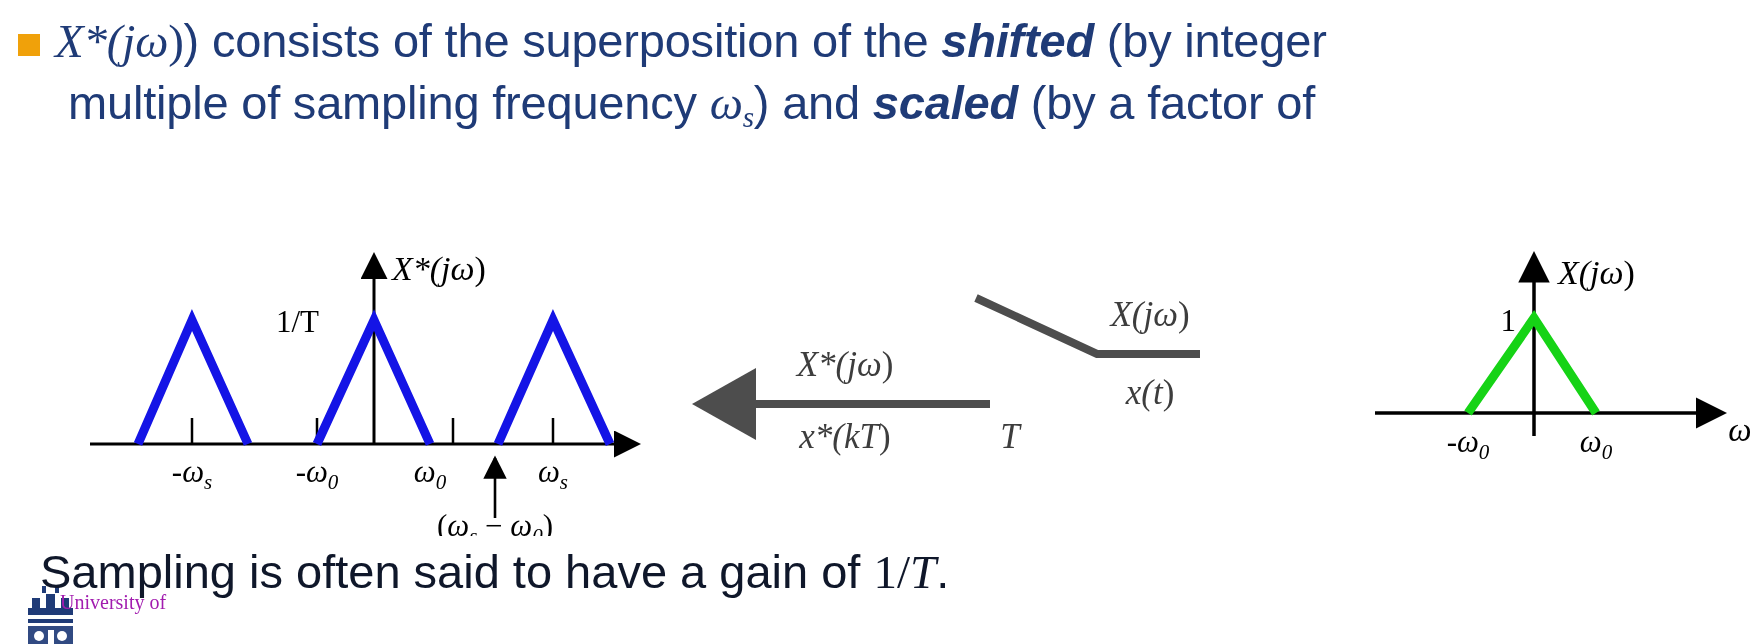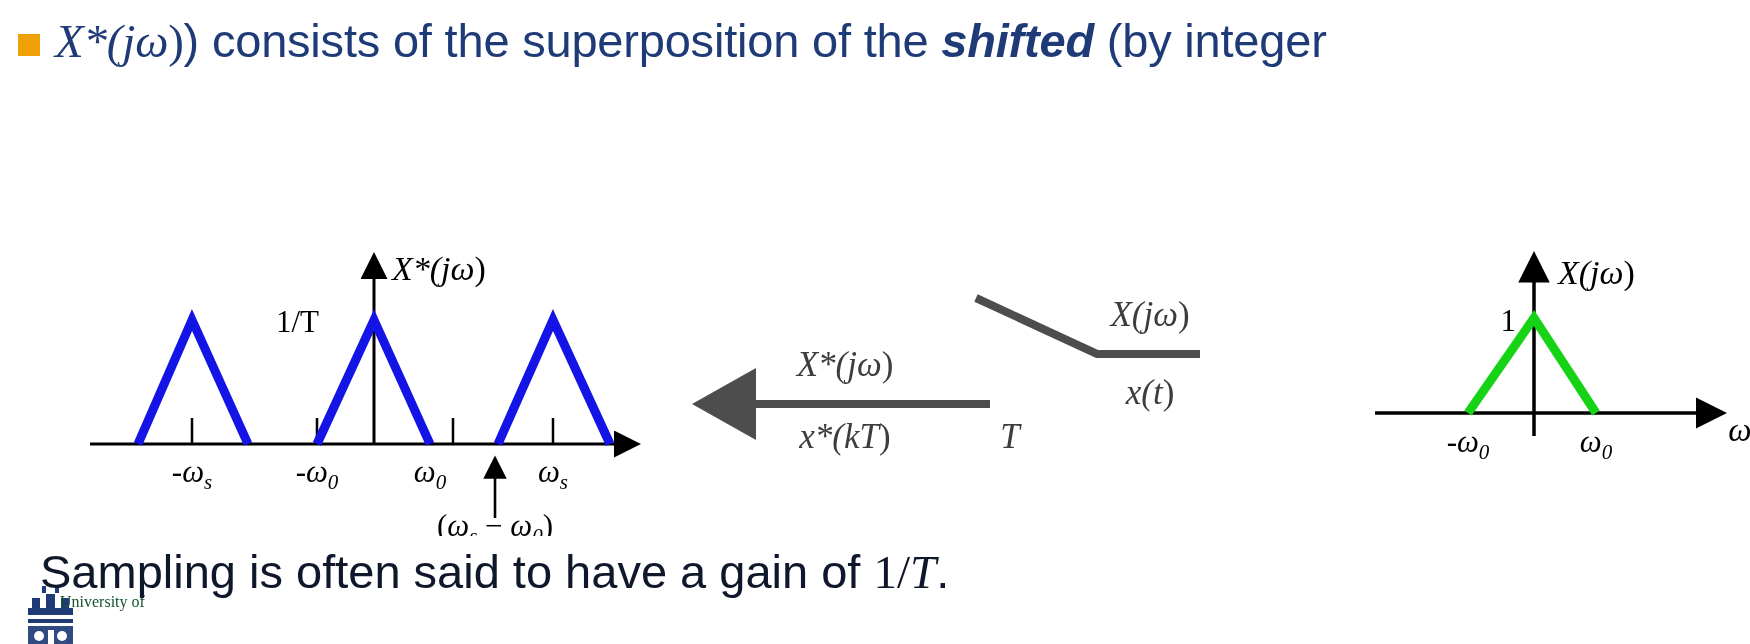"multiple of sampling frequency ωs)" li.l2 { html: none -> <li><span>multiple of sampling frequency </span><span>ω</span><span>s</span><span>) and </span><span>scaled</span><span> (by a factor of</span></li> }
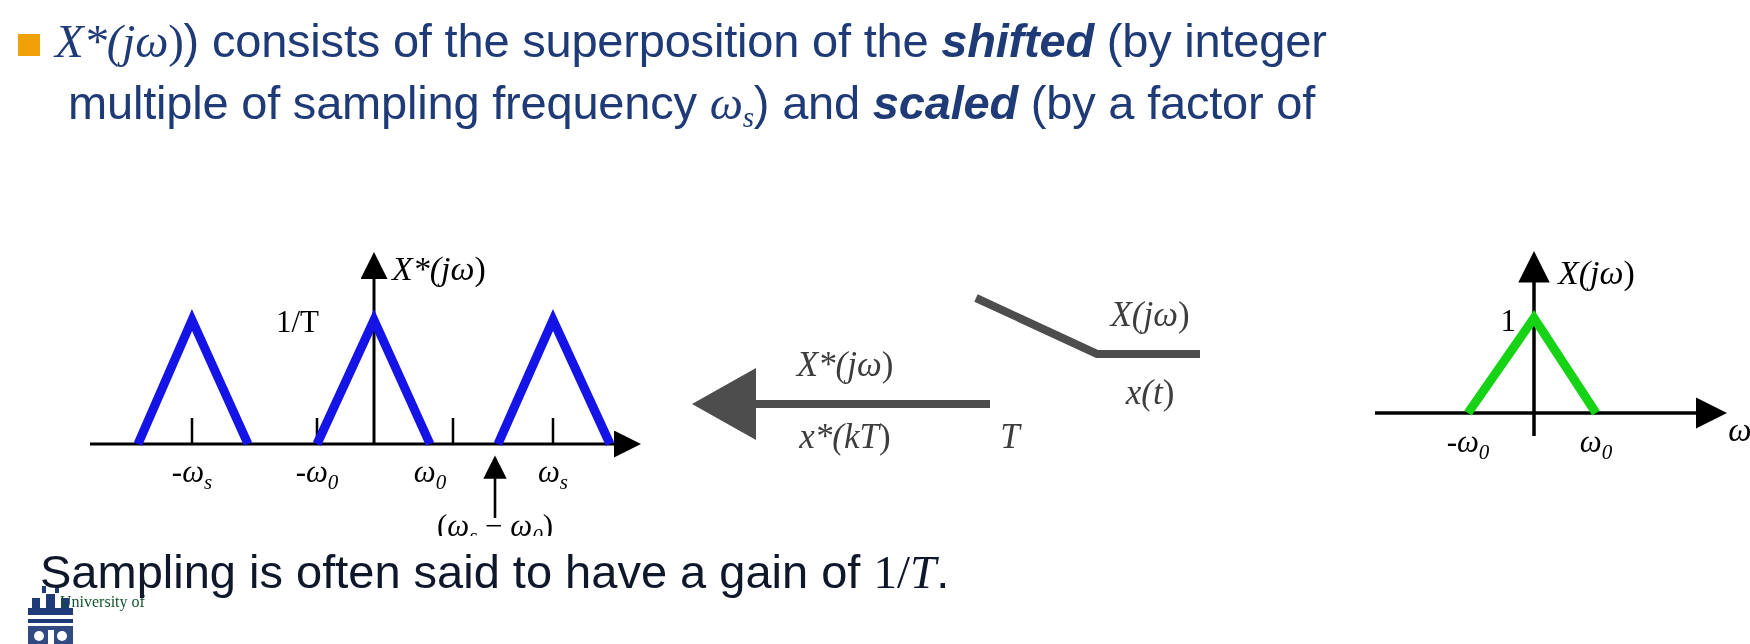"University of" .logo-text { color: #14532d -> #a21caf; font-size: 16px -> 20px }
